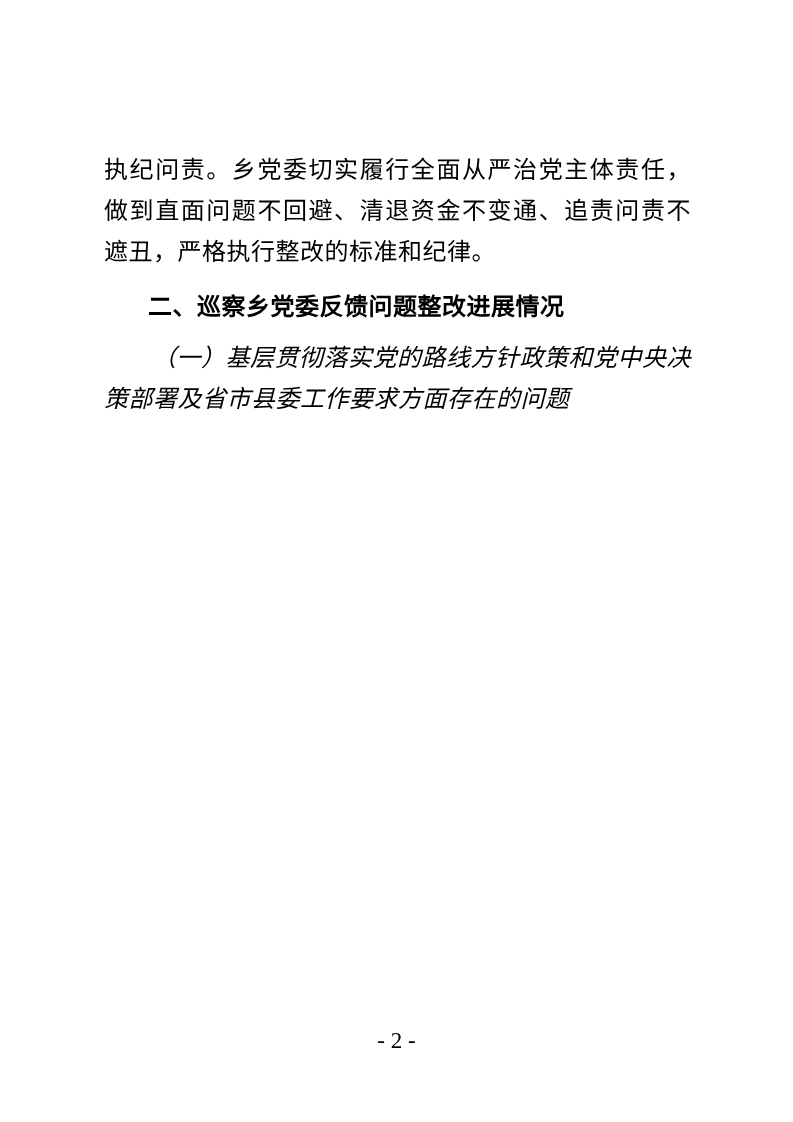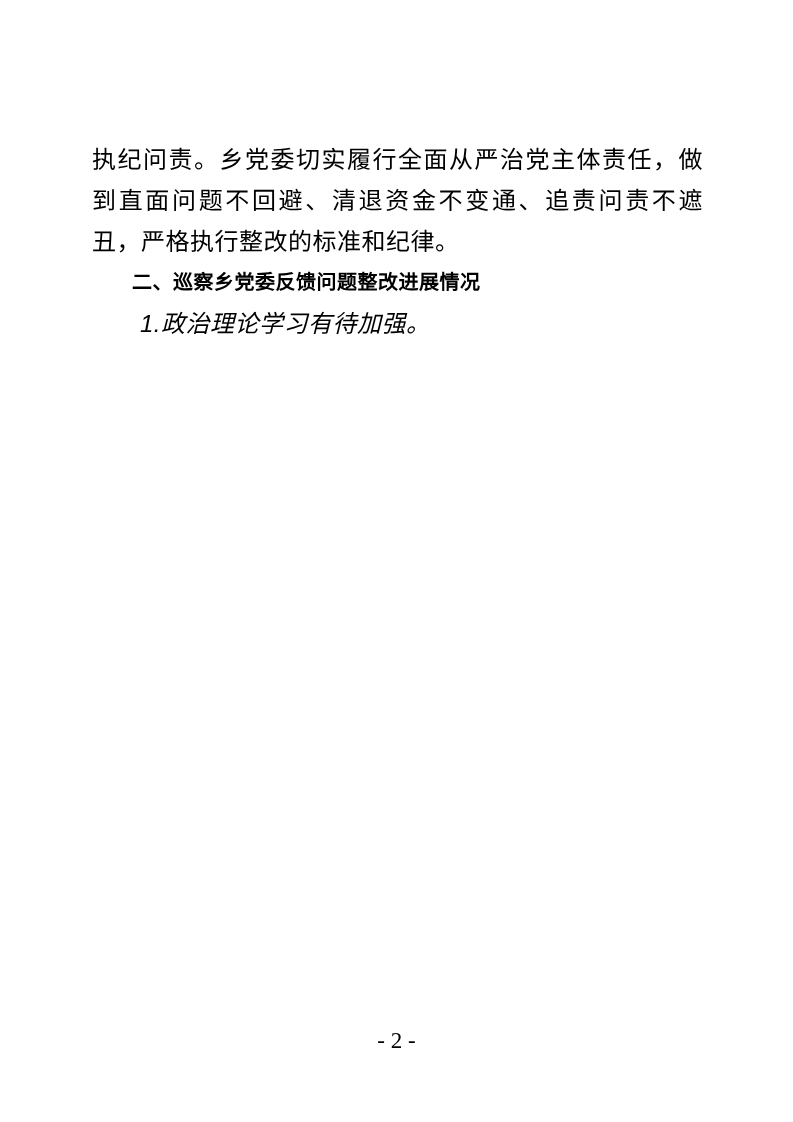"执纪问责。乡党委切实履行全面从严治党主体责任，做到直面问题不回避、清退资金不变通" .para { font-family: Liberation Sans, sans-serif -> Liberation Mono, monospace; margin: 0 -> 12px }
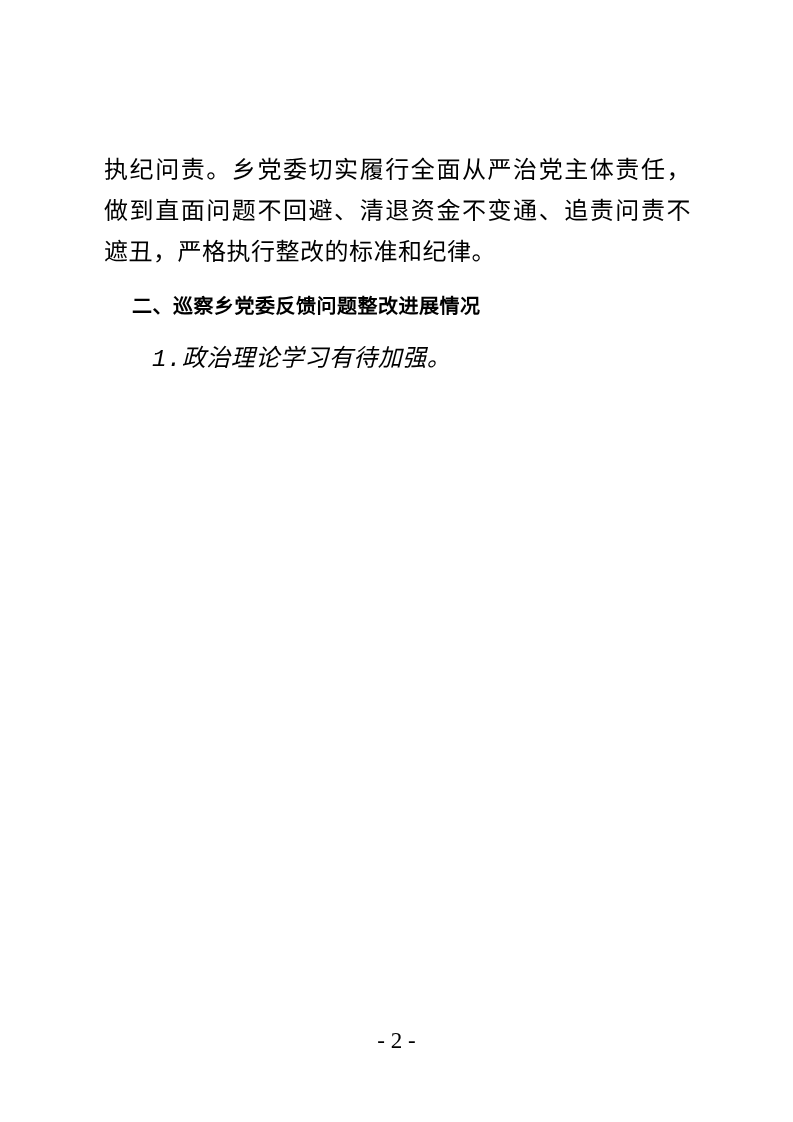"二、巡察乡党委反馈问题整改进展情况" .heading2 { font-size: 20px -> 24px; margin: 0 -> 8px }
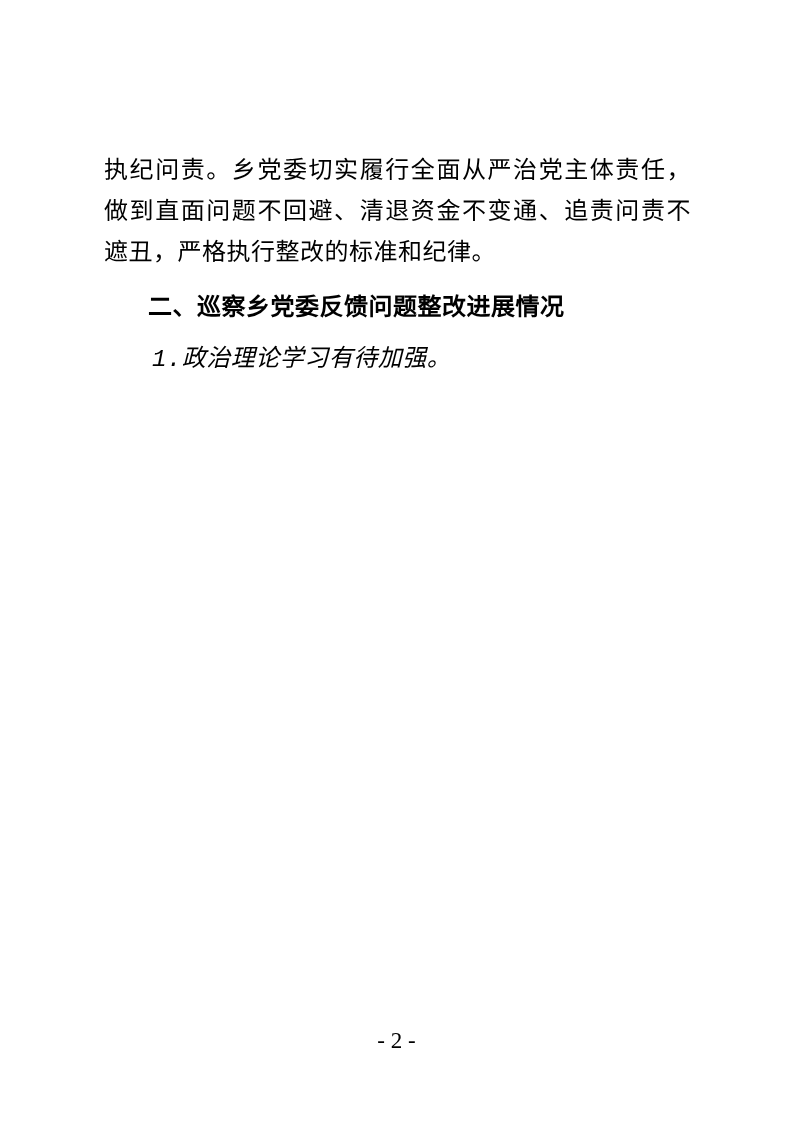"（一）基层贯彻落实党的路线方针政策和党中央决策部署及省市县委工作要求方面存在的问" p.para { html: none -> <p>（一）基层贯彻落实党的路线方针政策和党中央决策部署及省市县委工作要求方面存在的问题</p> }
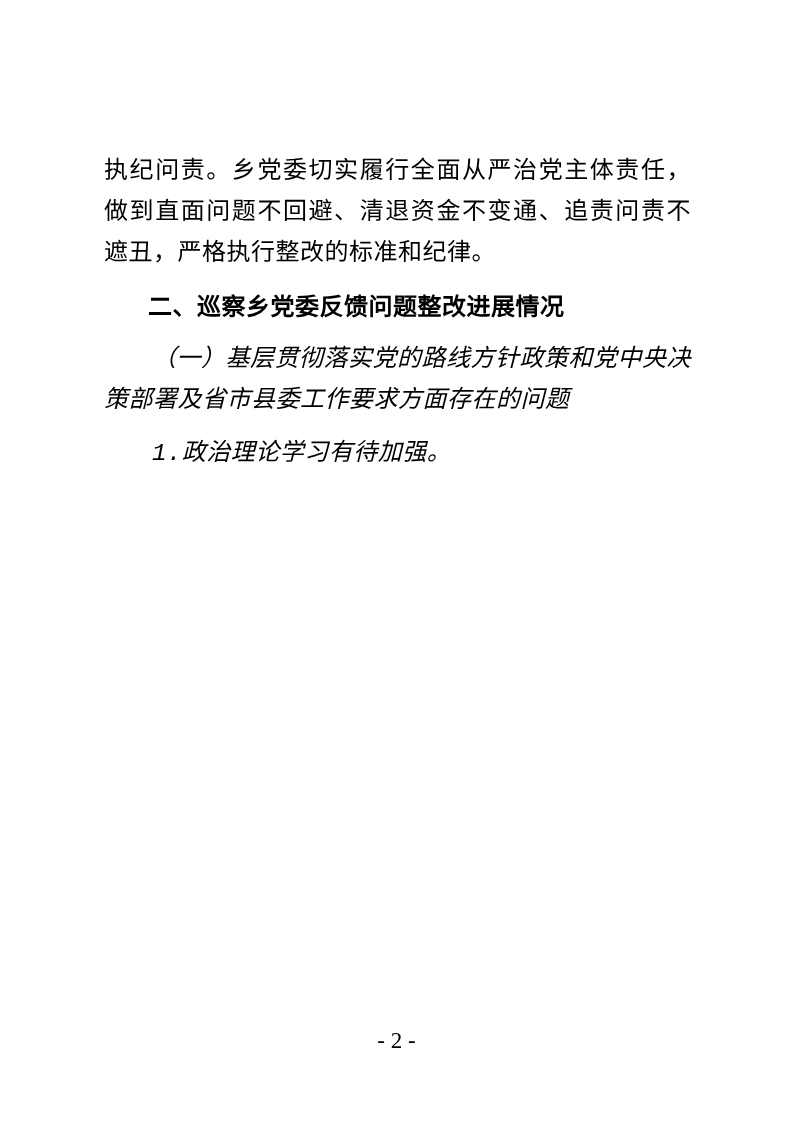"1.政治理论学习有待加强。" p.para { html: <p>1.政治理论学习有待加强。</p> -> none }
